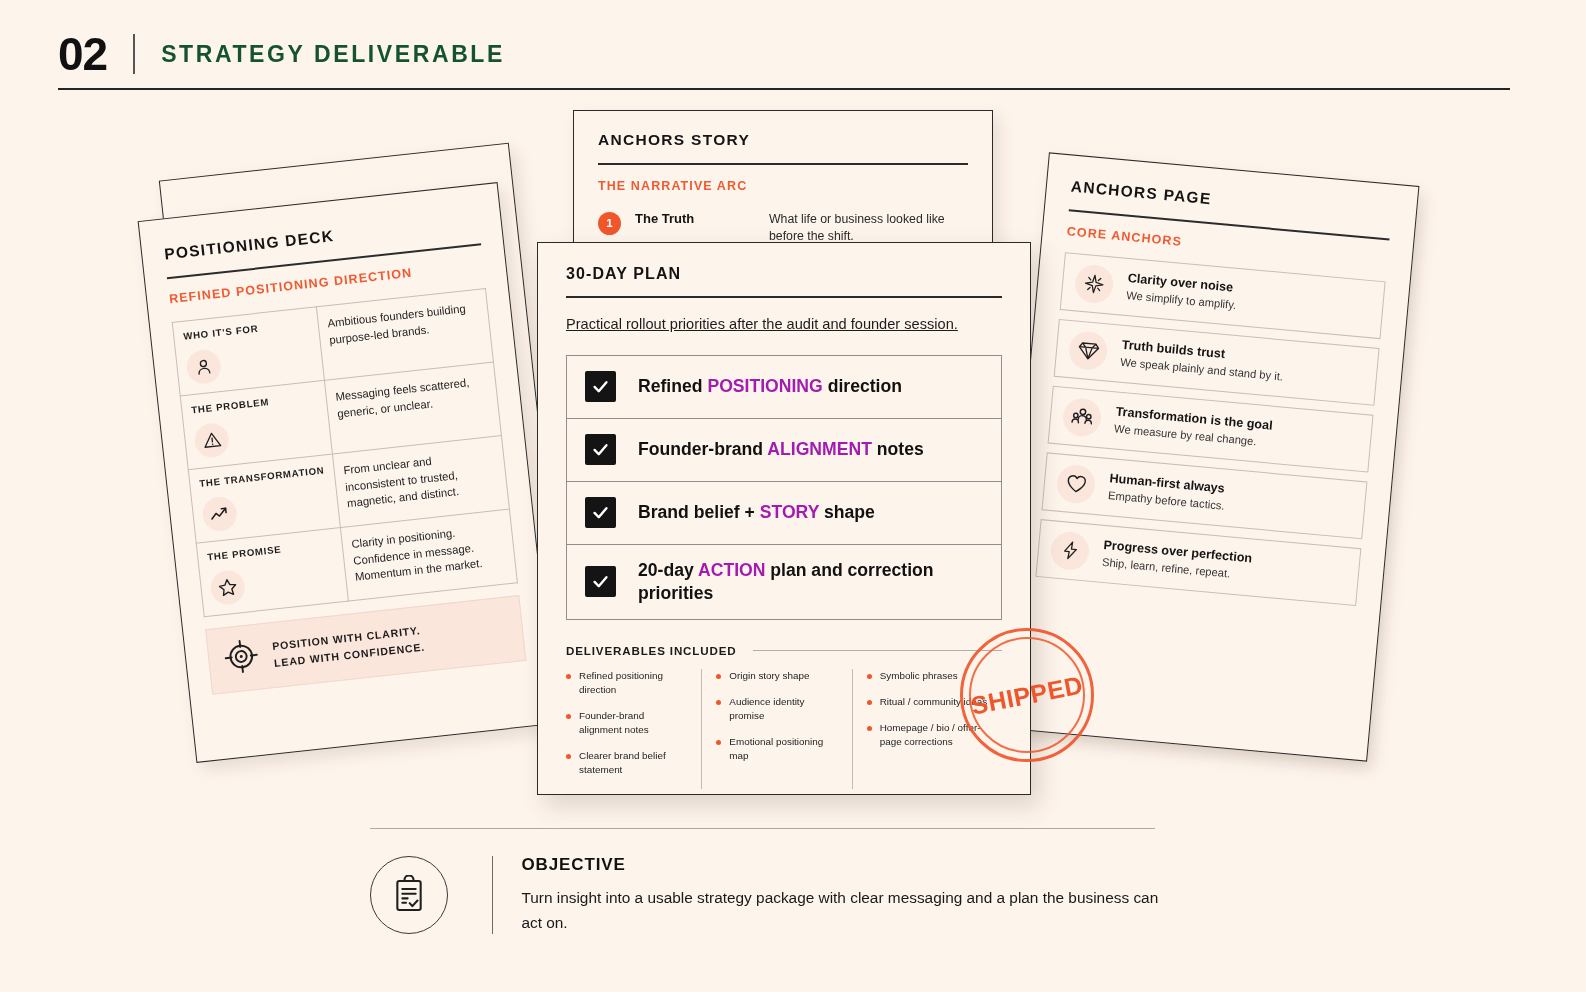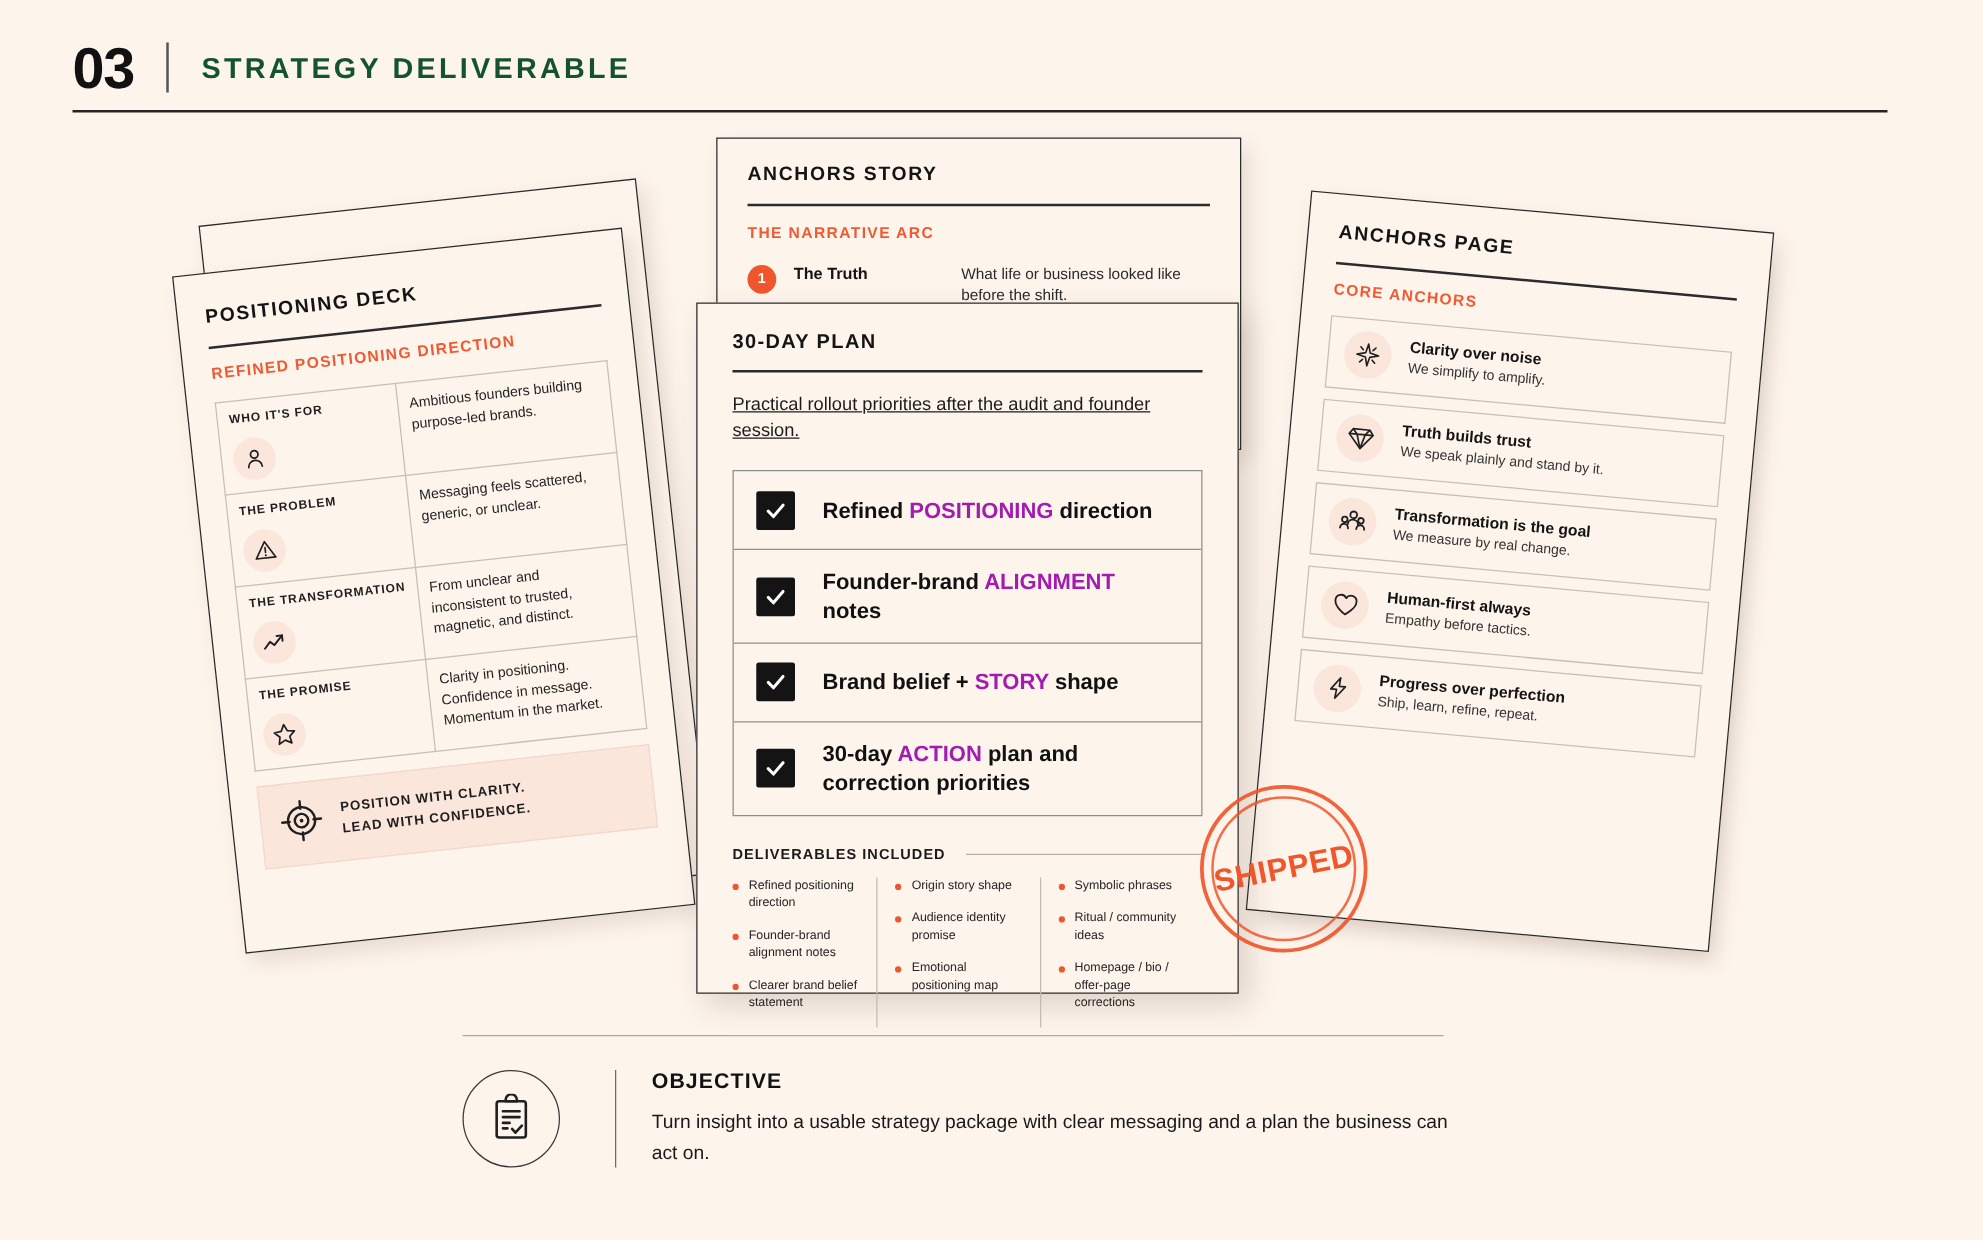"03" div.hd-num { text: 03 -> 02 }
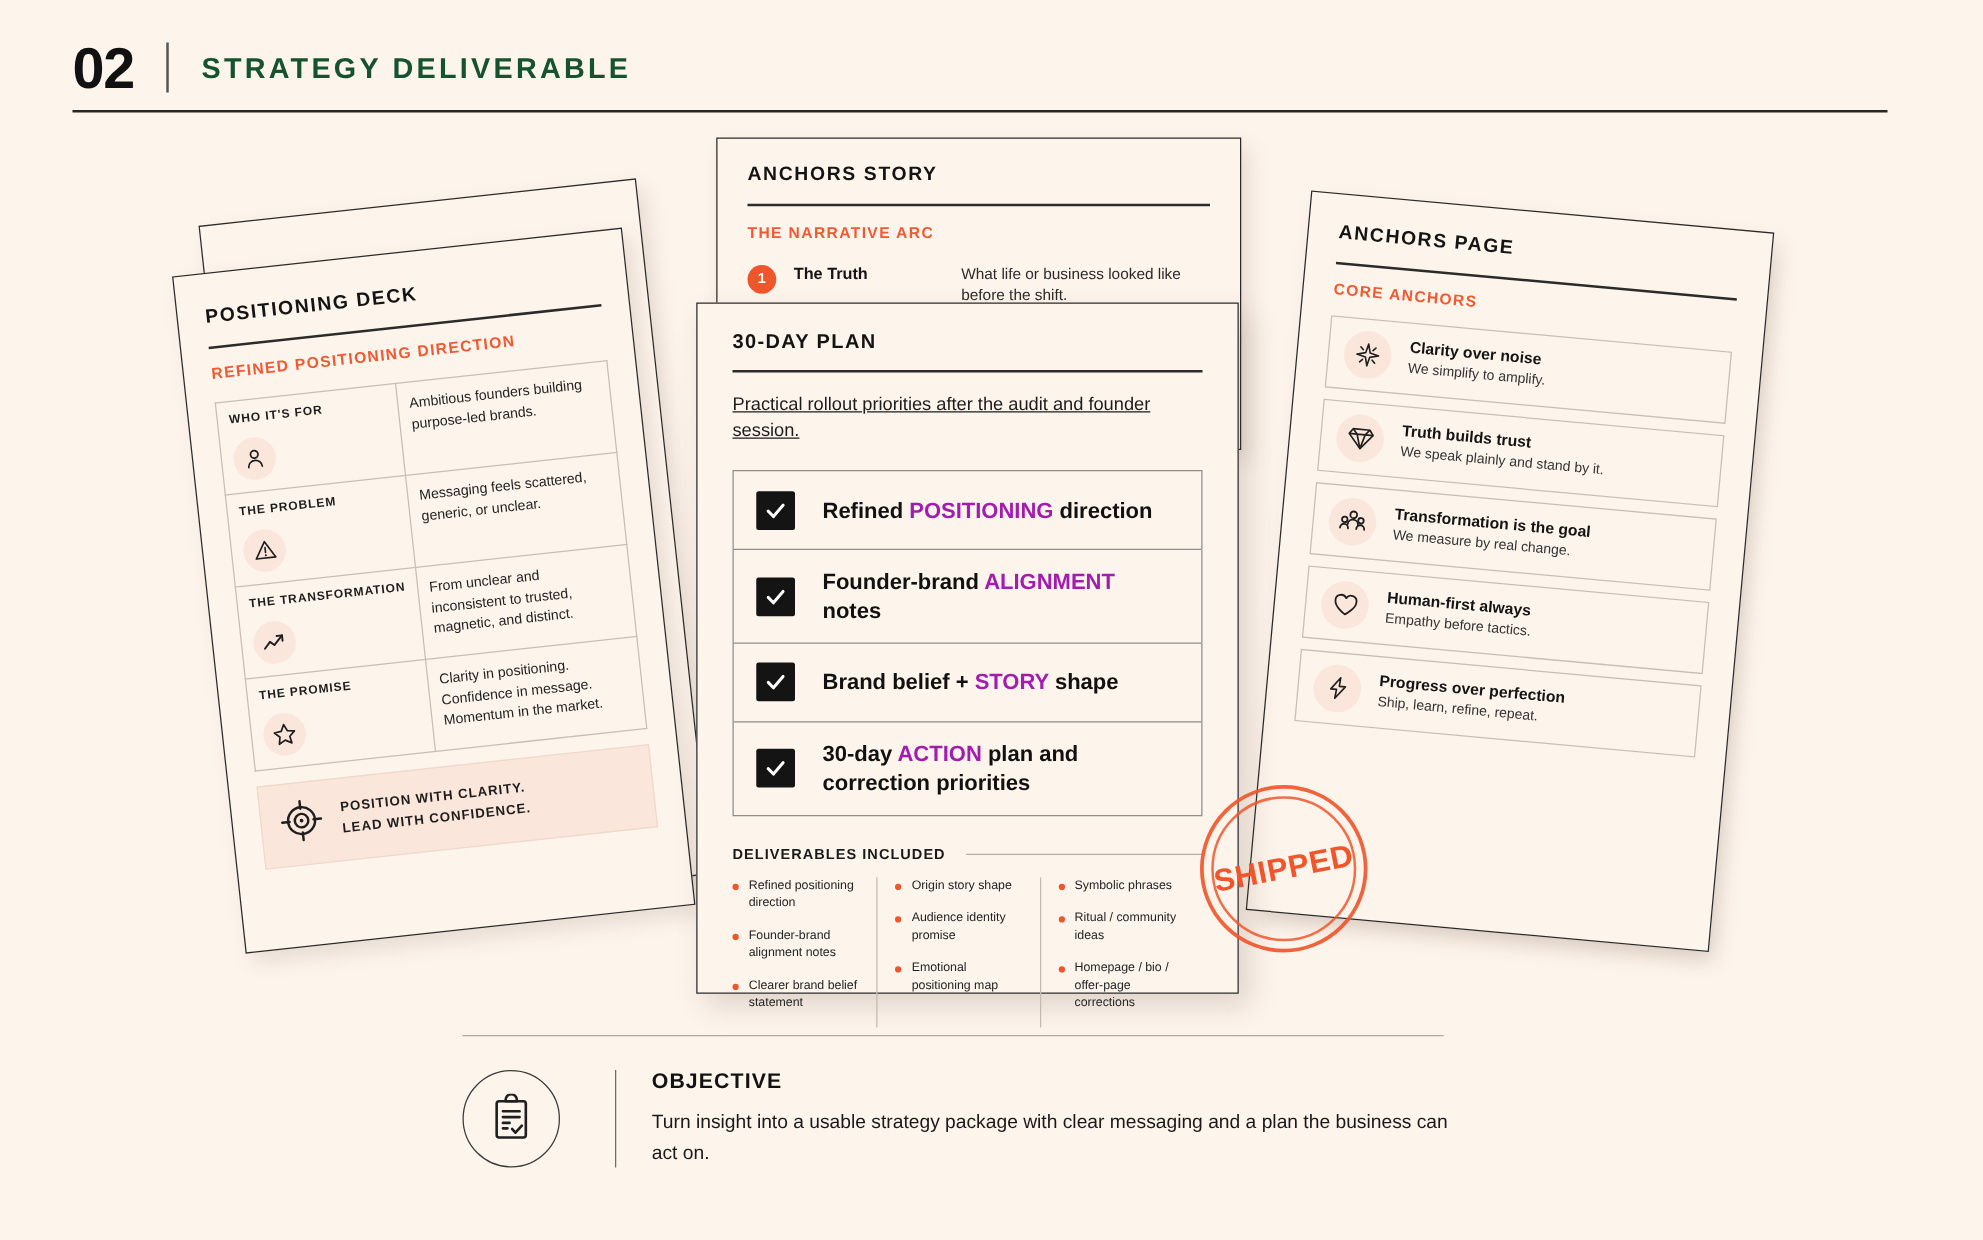"30-DAY PLAN" #plan { margin-left: 20px -> none; width: 434px -> 494px }
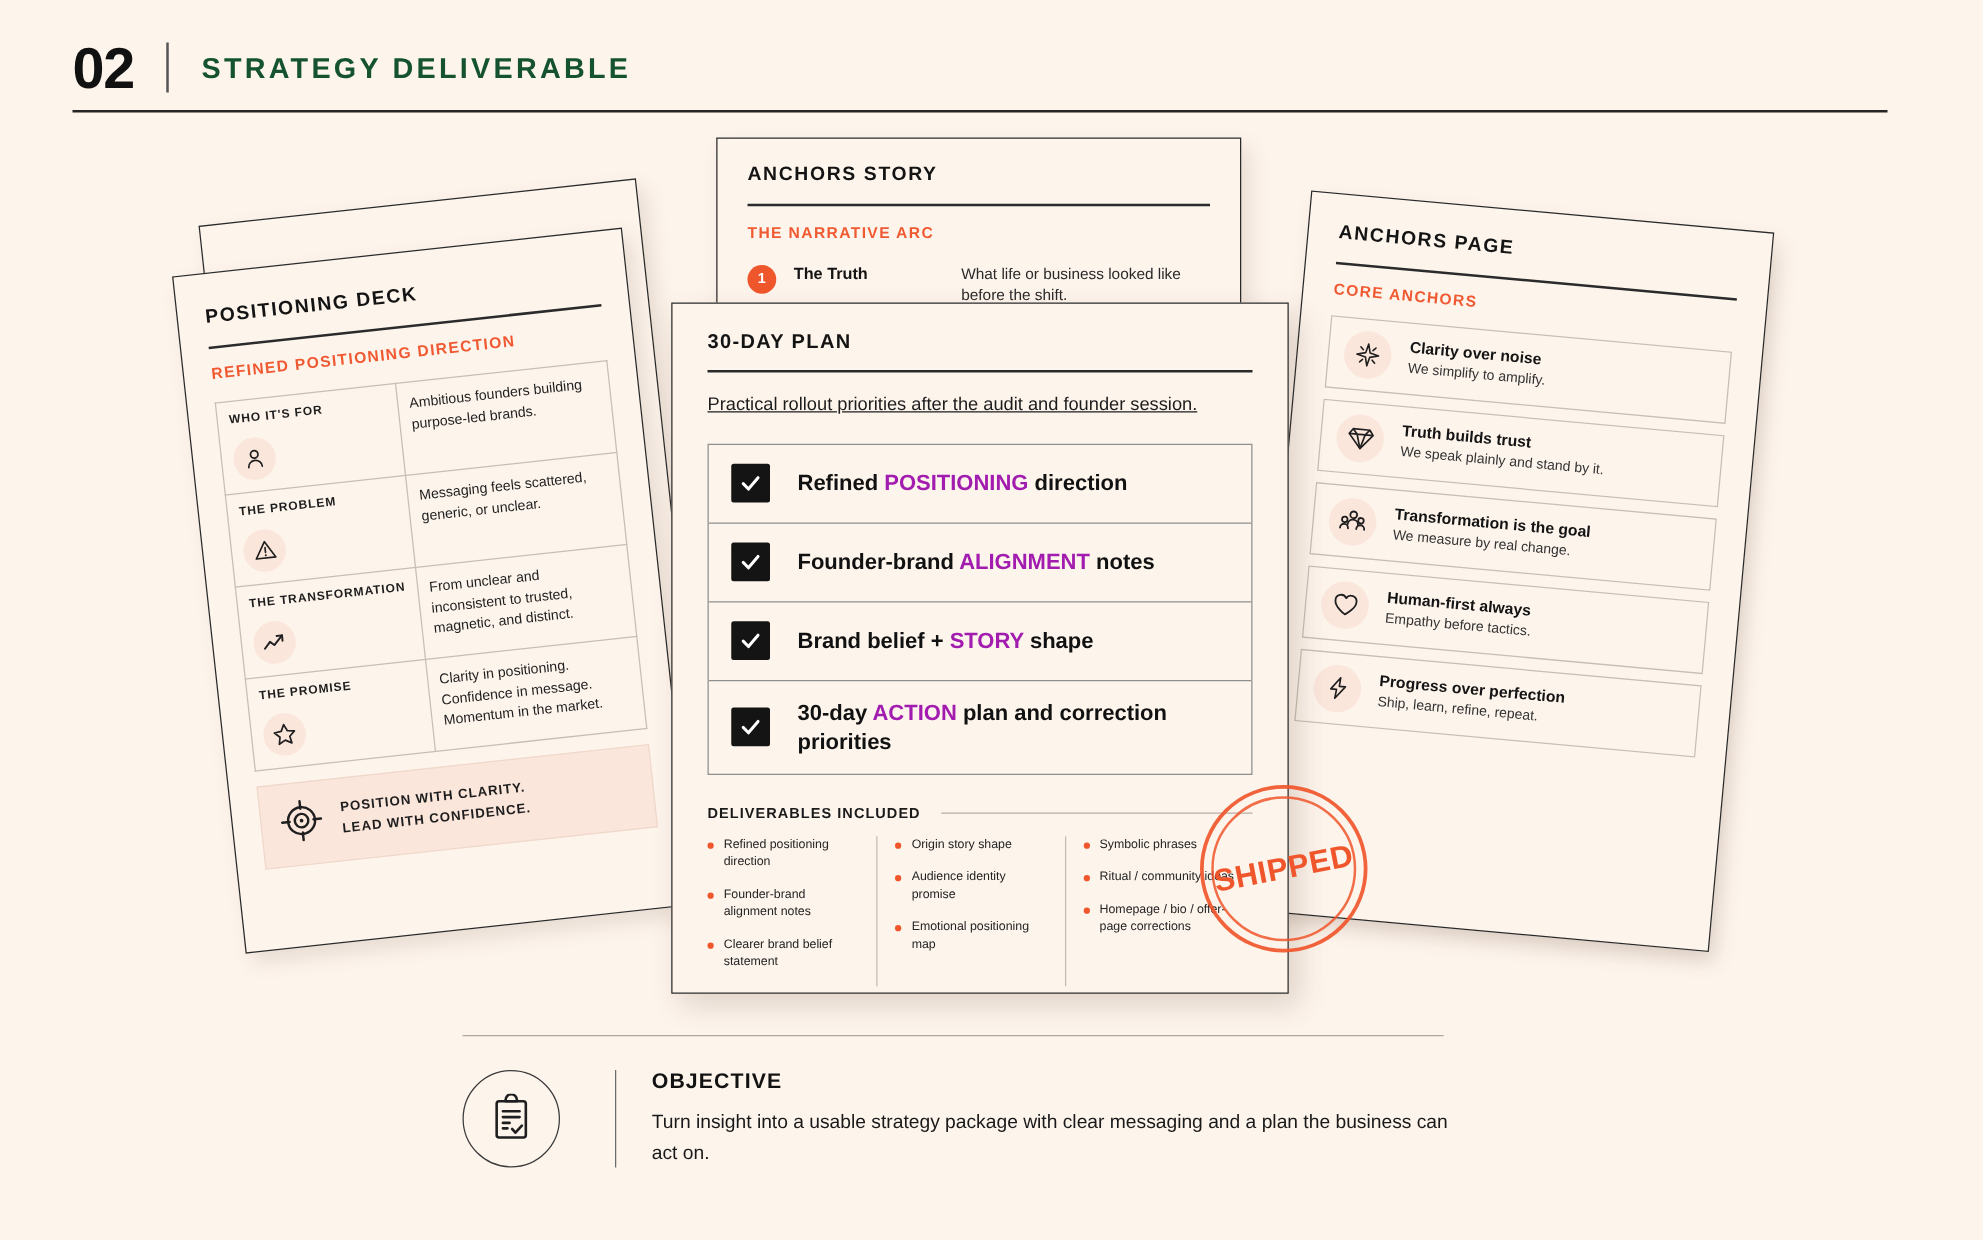"30-day" span { text: 30-day -> 20-day }
